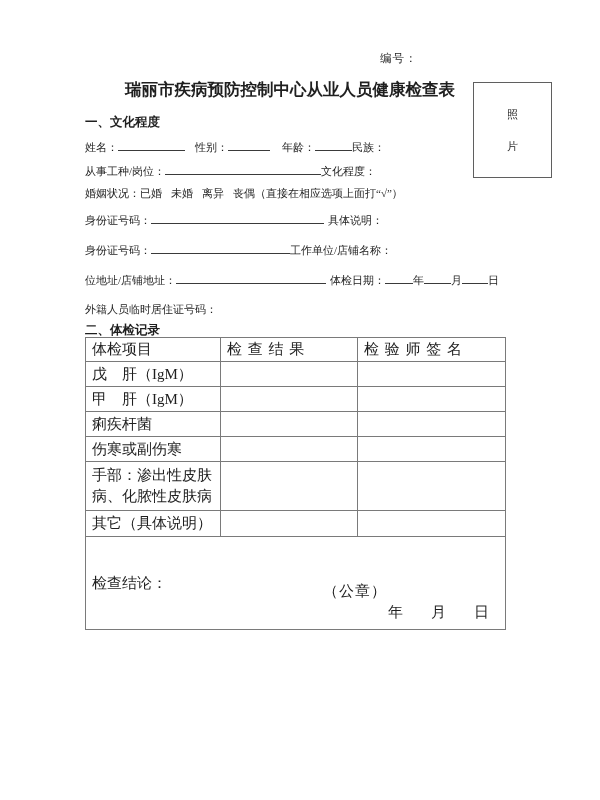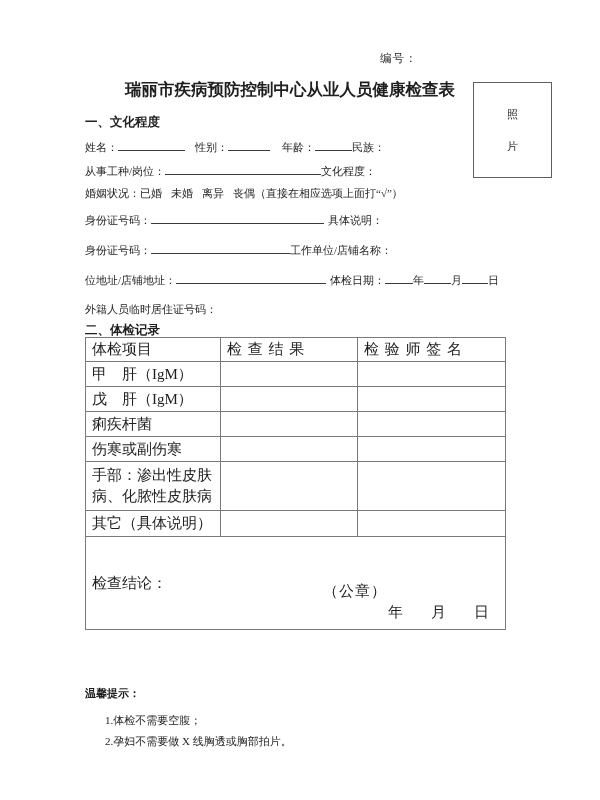"甲 肝（IgM）" tr.single { order: before "戊 肝（IgM）" -> after "戊 肝（IgM）" }
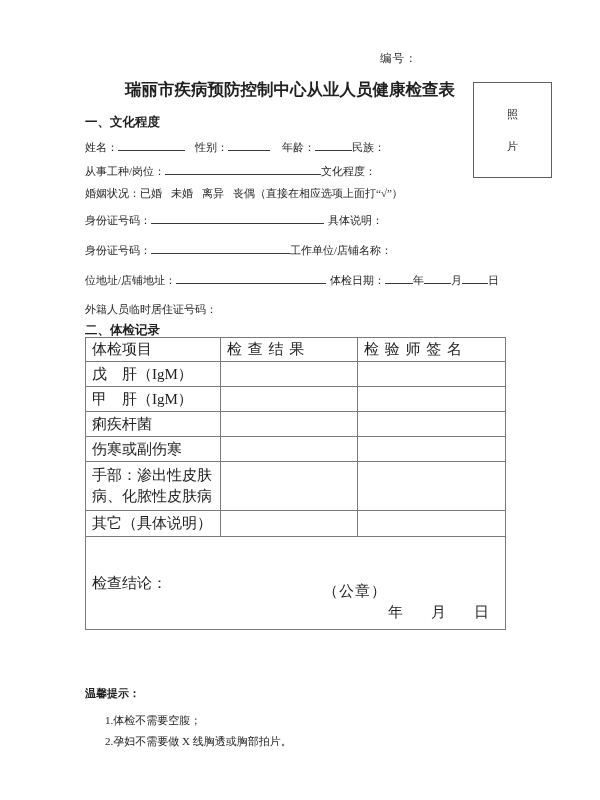"温馨提示：" div.tips { html: <div> <div>温馨提示：</div> <div>1.体检不需要空腹；</div> <div>2.孕妇不需要做 X 线胸透或胸部拍片。</div> </div> -> none }
